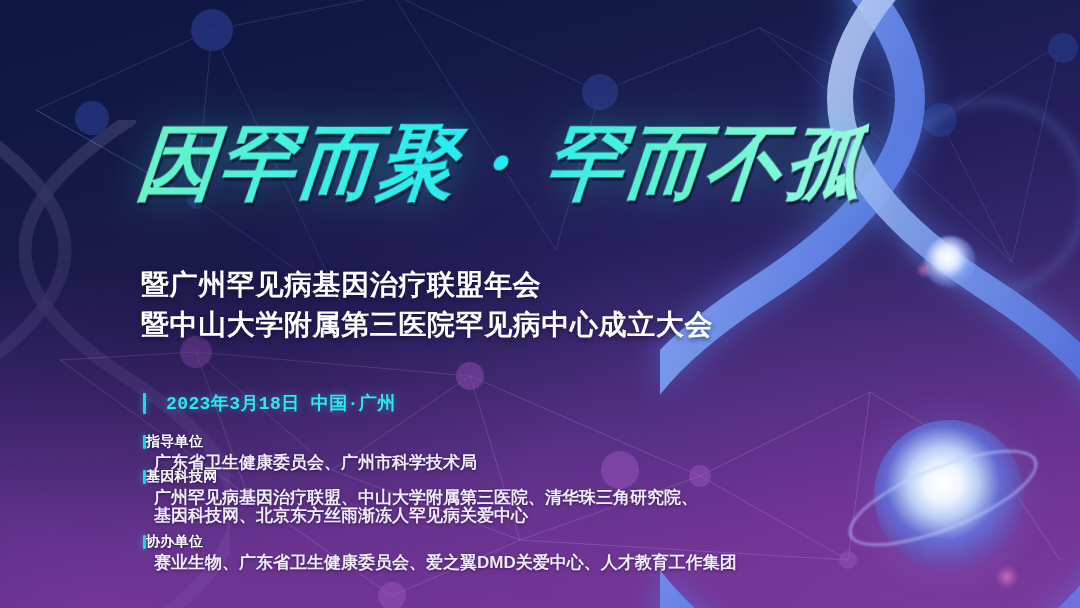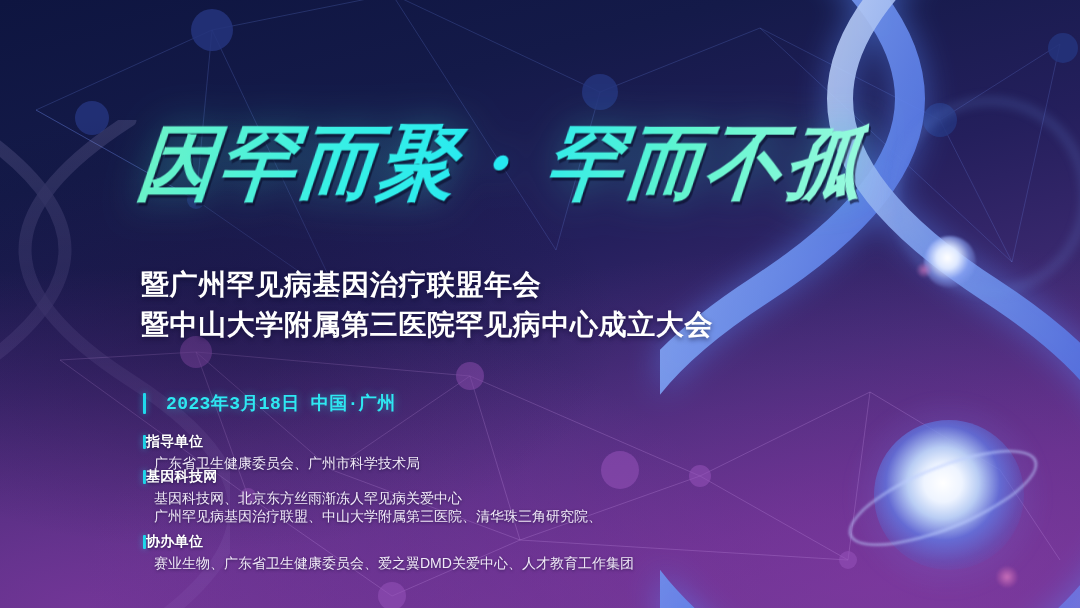"广东省卫生健康委员会、广州市科学技术局" .org-body .org-line { font-size: 14px -> 17px; font-weight: 400 -> 700 }
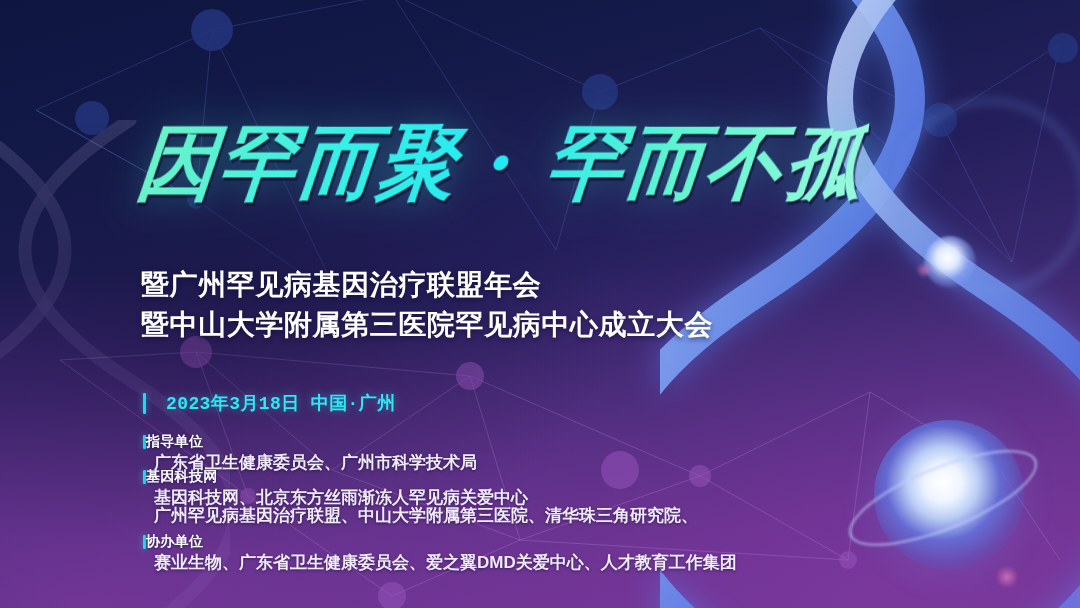"基因科技网、北京东方丝雨渐冻人罕见病关爱中心" div.org-line { order: before "广州罕见病基因治疗联盟、中山大学附属第三医院、清华珠三角研究院、" -> after "广州罕见病基因治疗联盟、中山大学附属第三医院、清华珠三角研究院、" }
